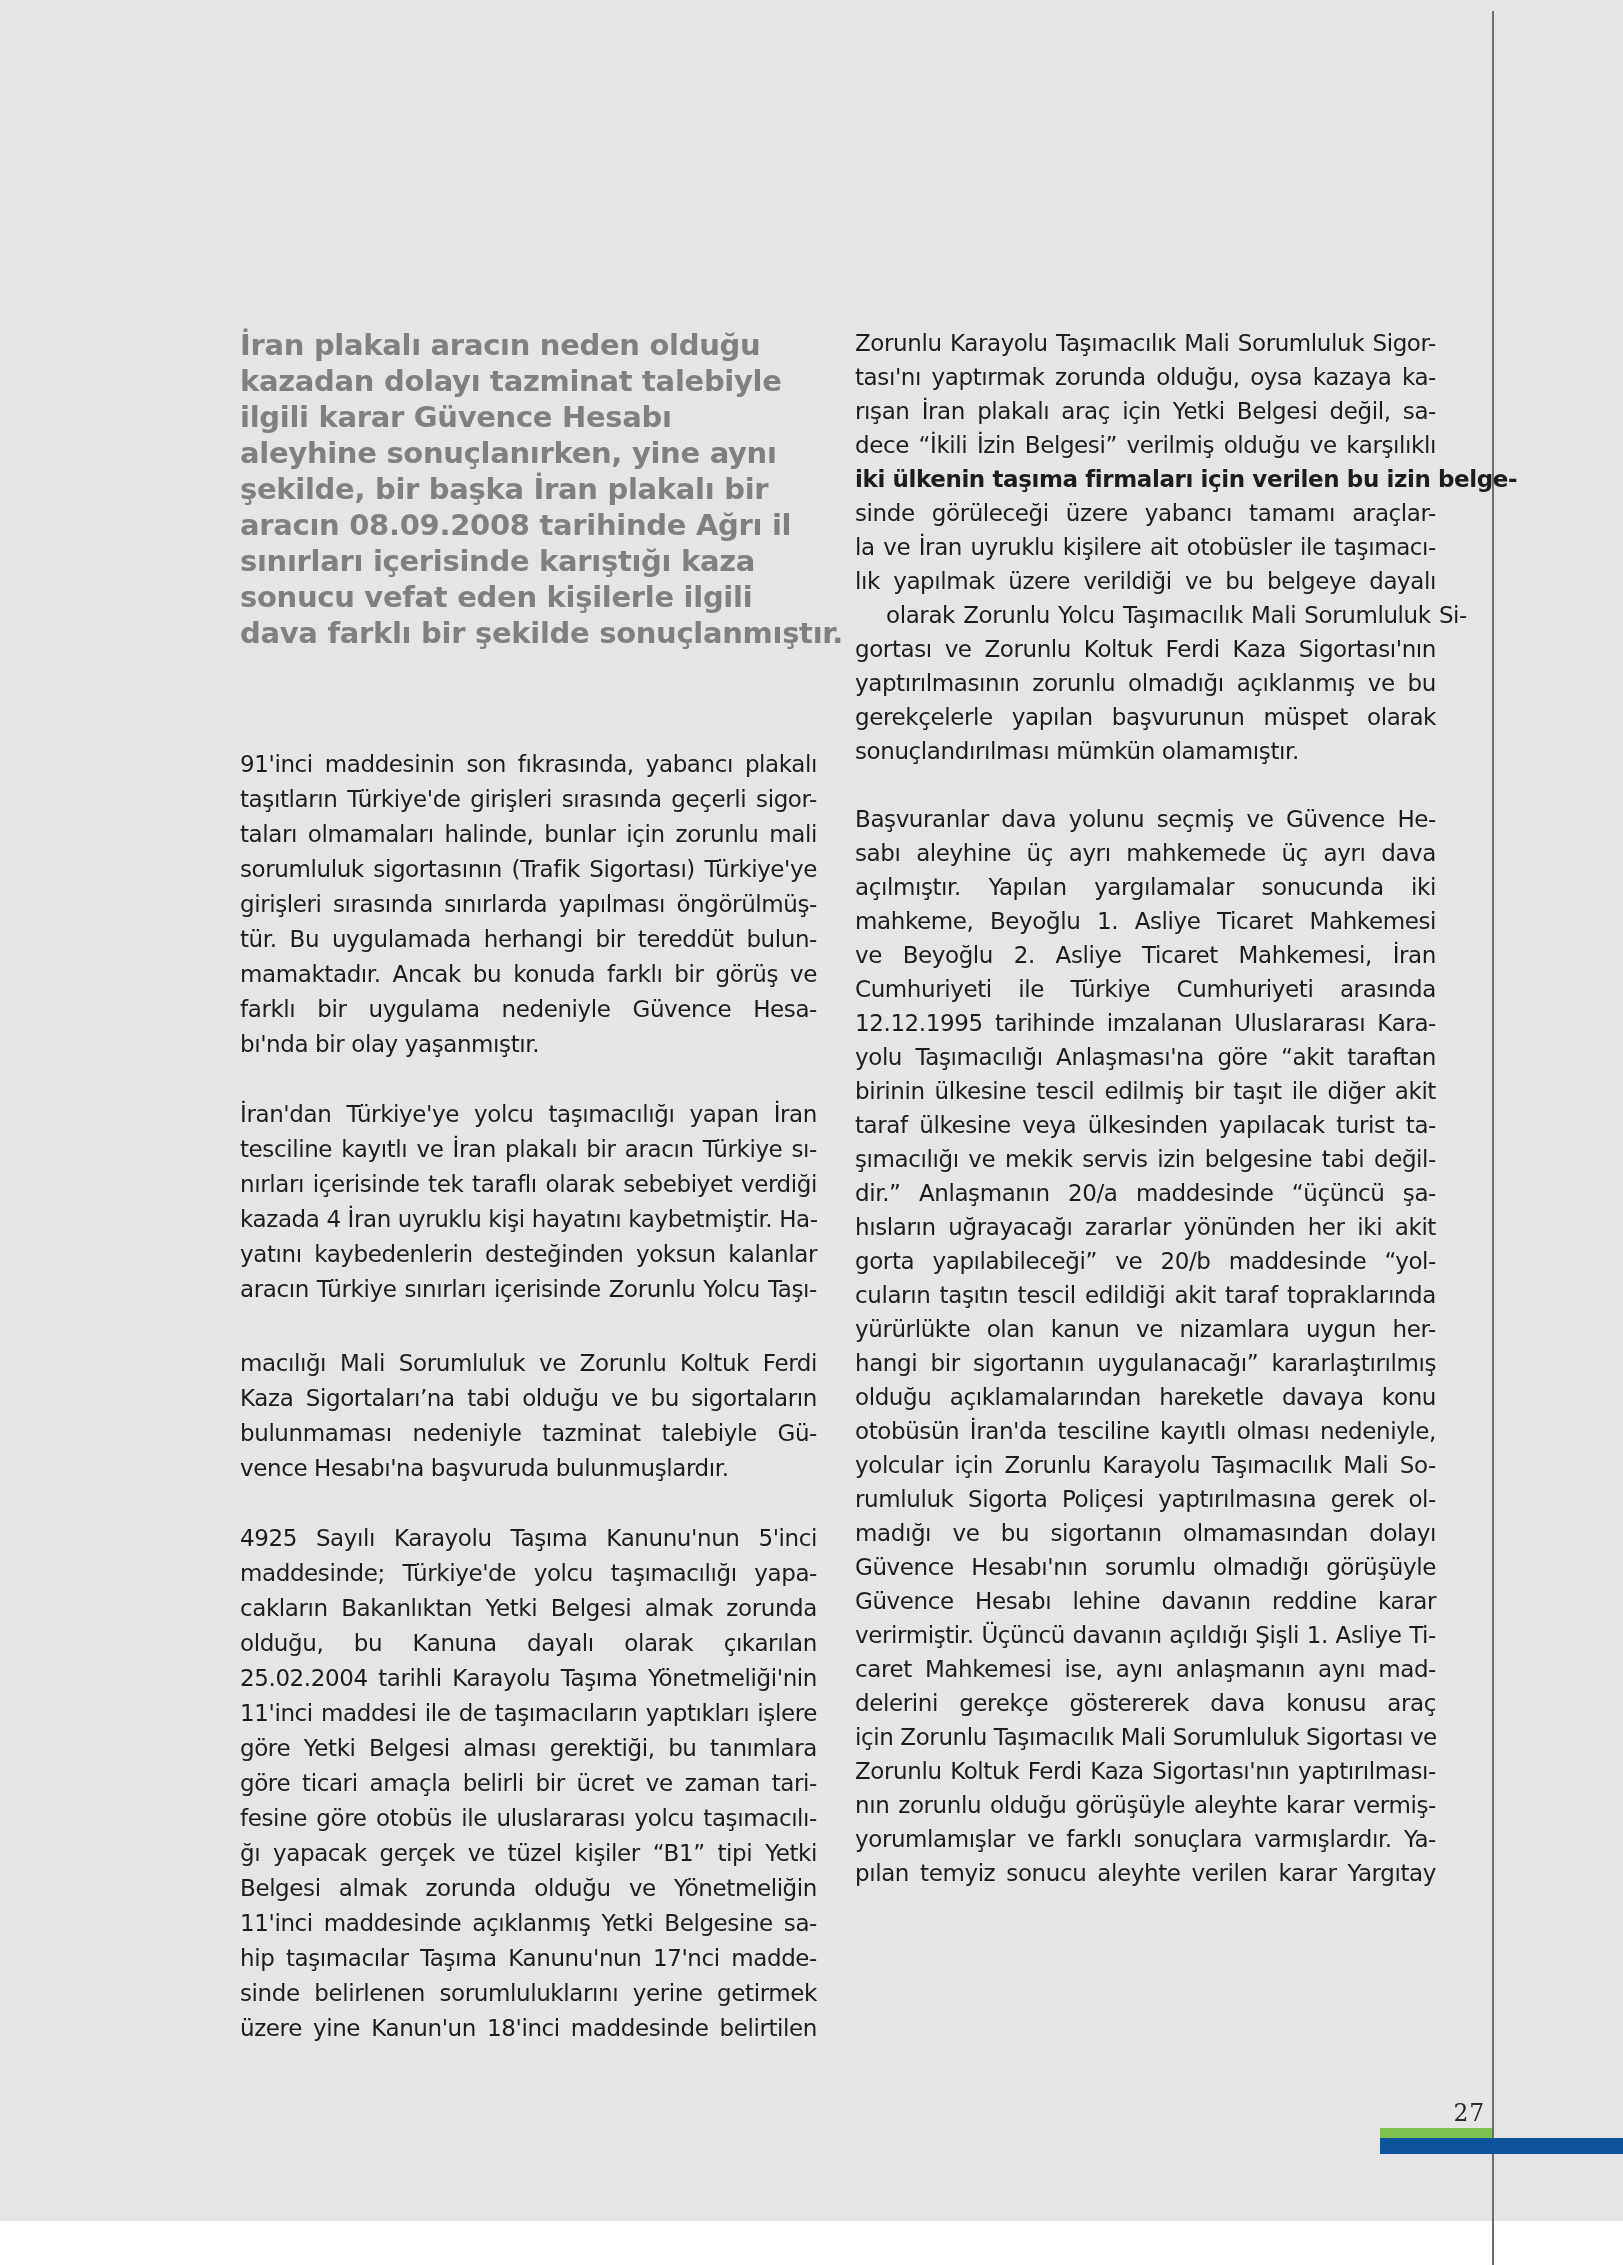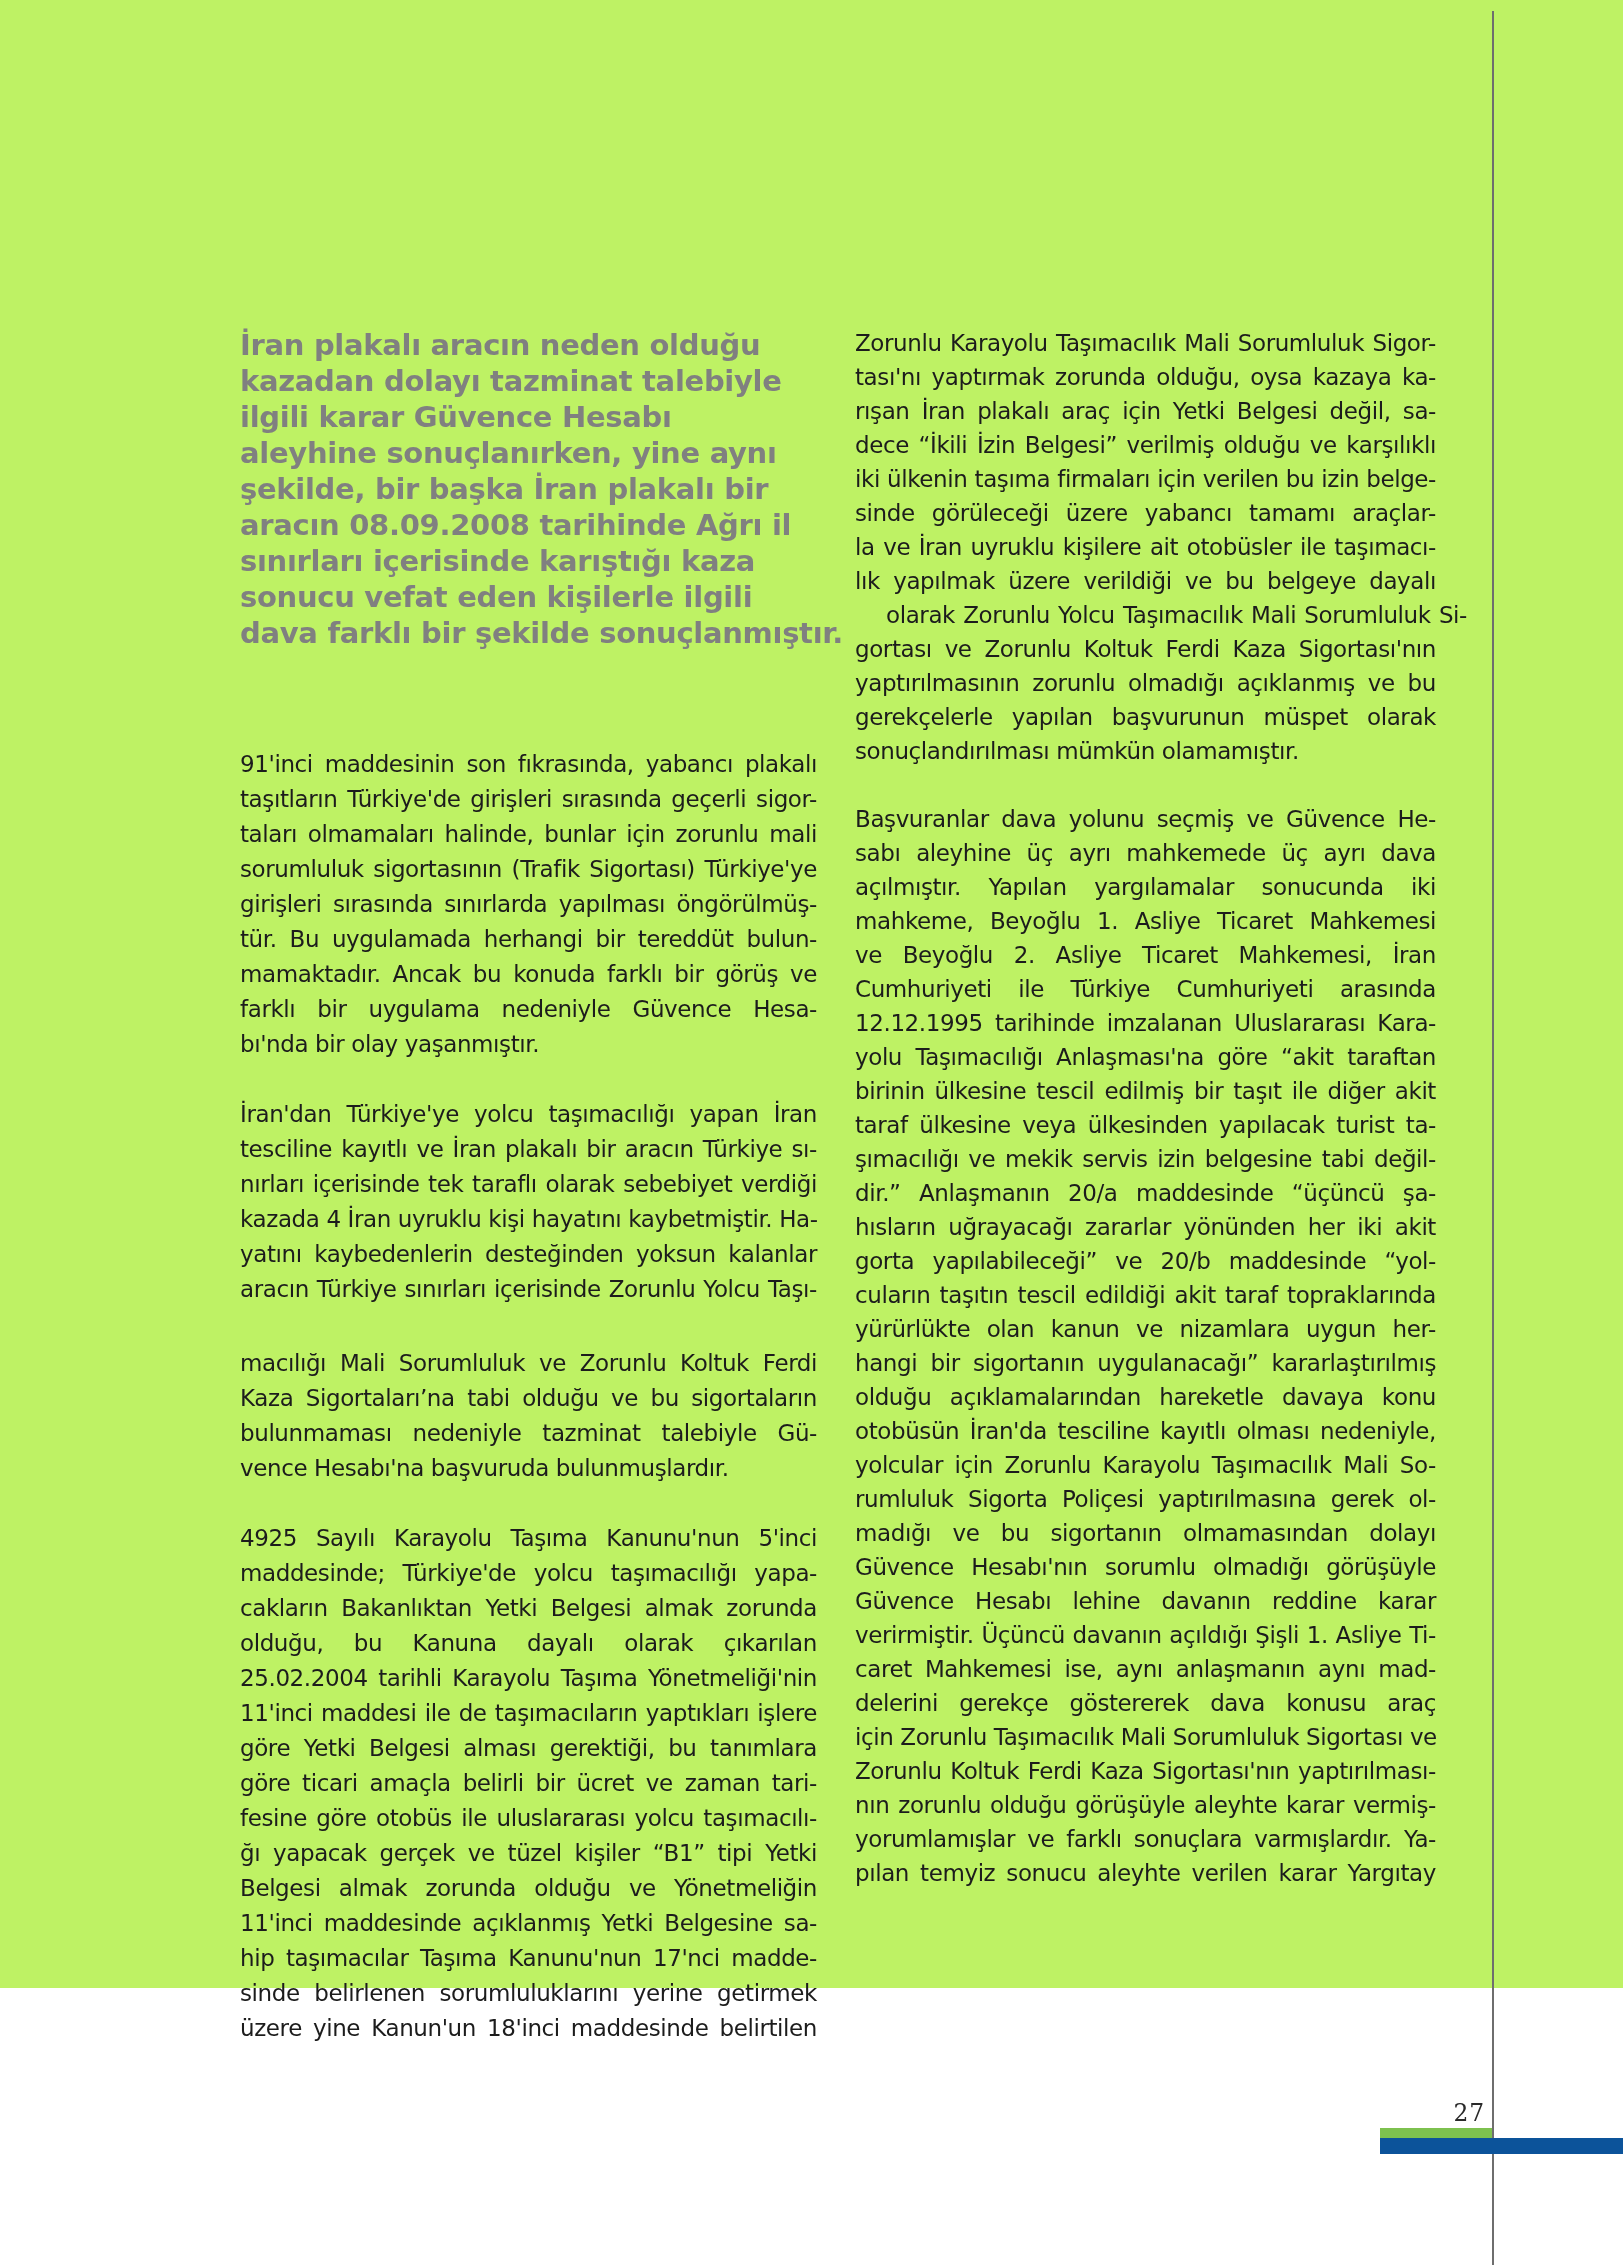"İran plakalı aracın neden olduğu" .page { background: #bef264 -> #e5e5e5; height: 1988px -> 2221px }
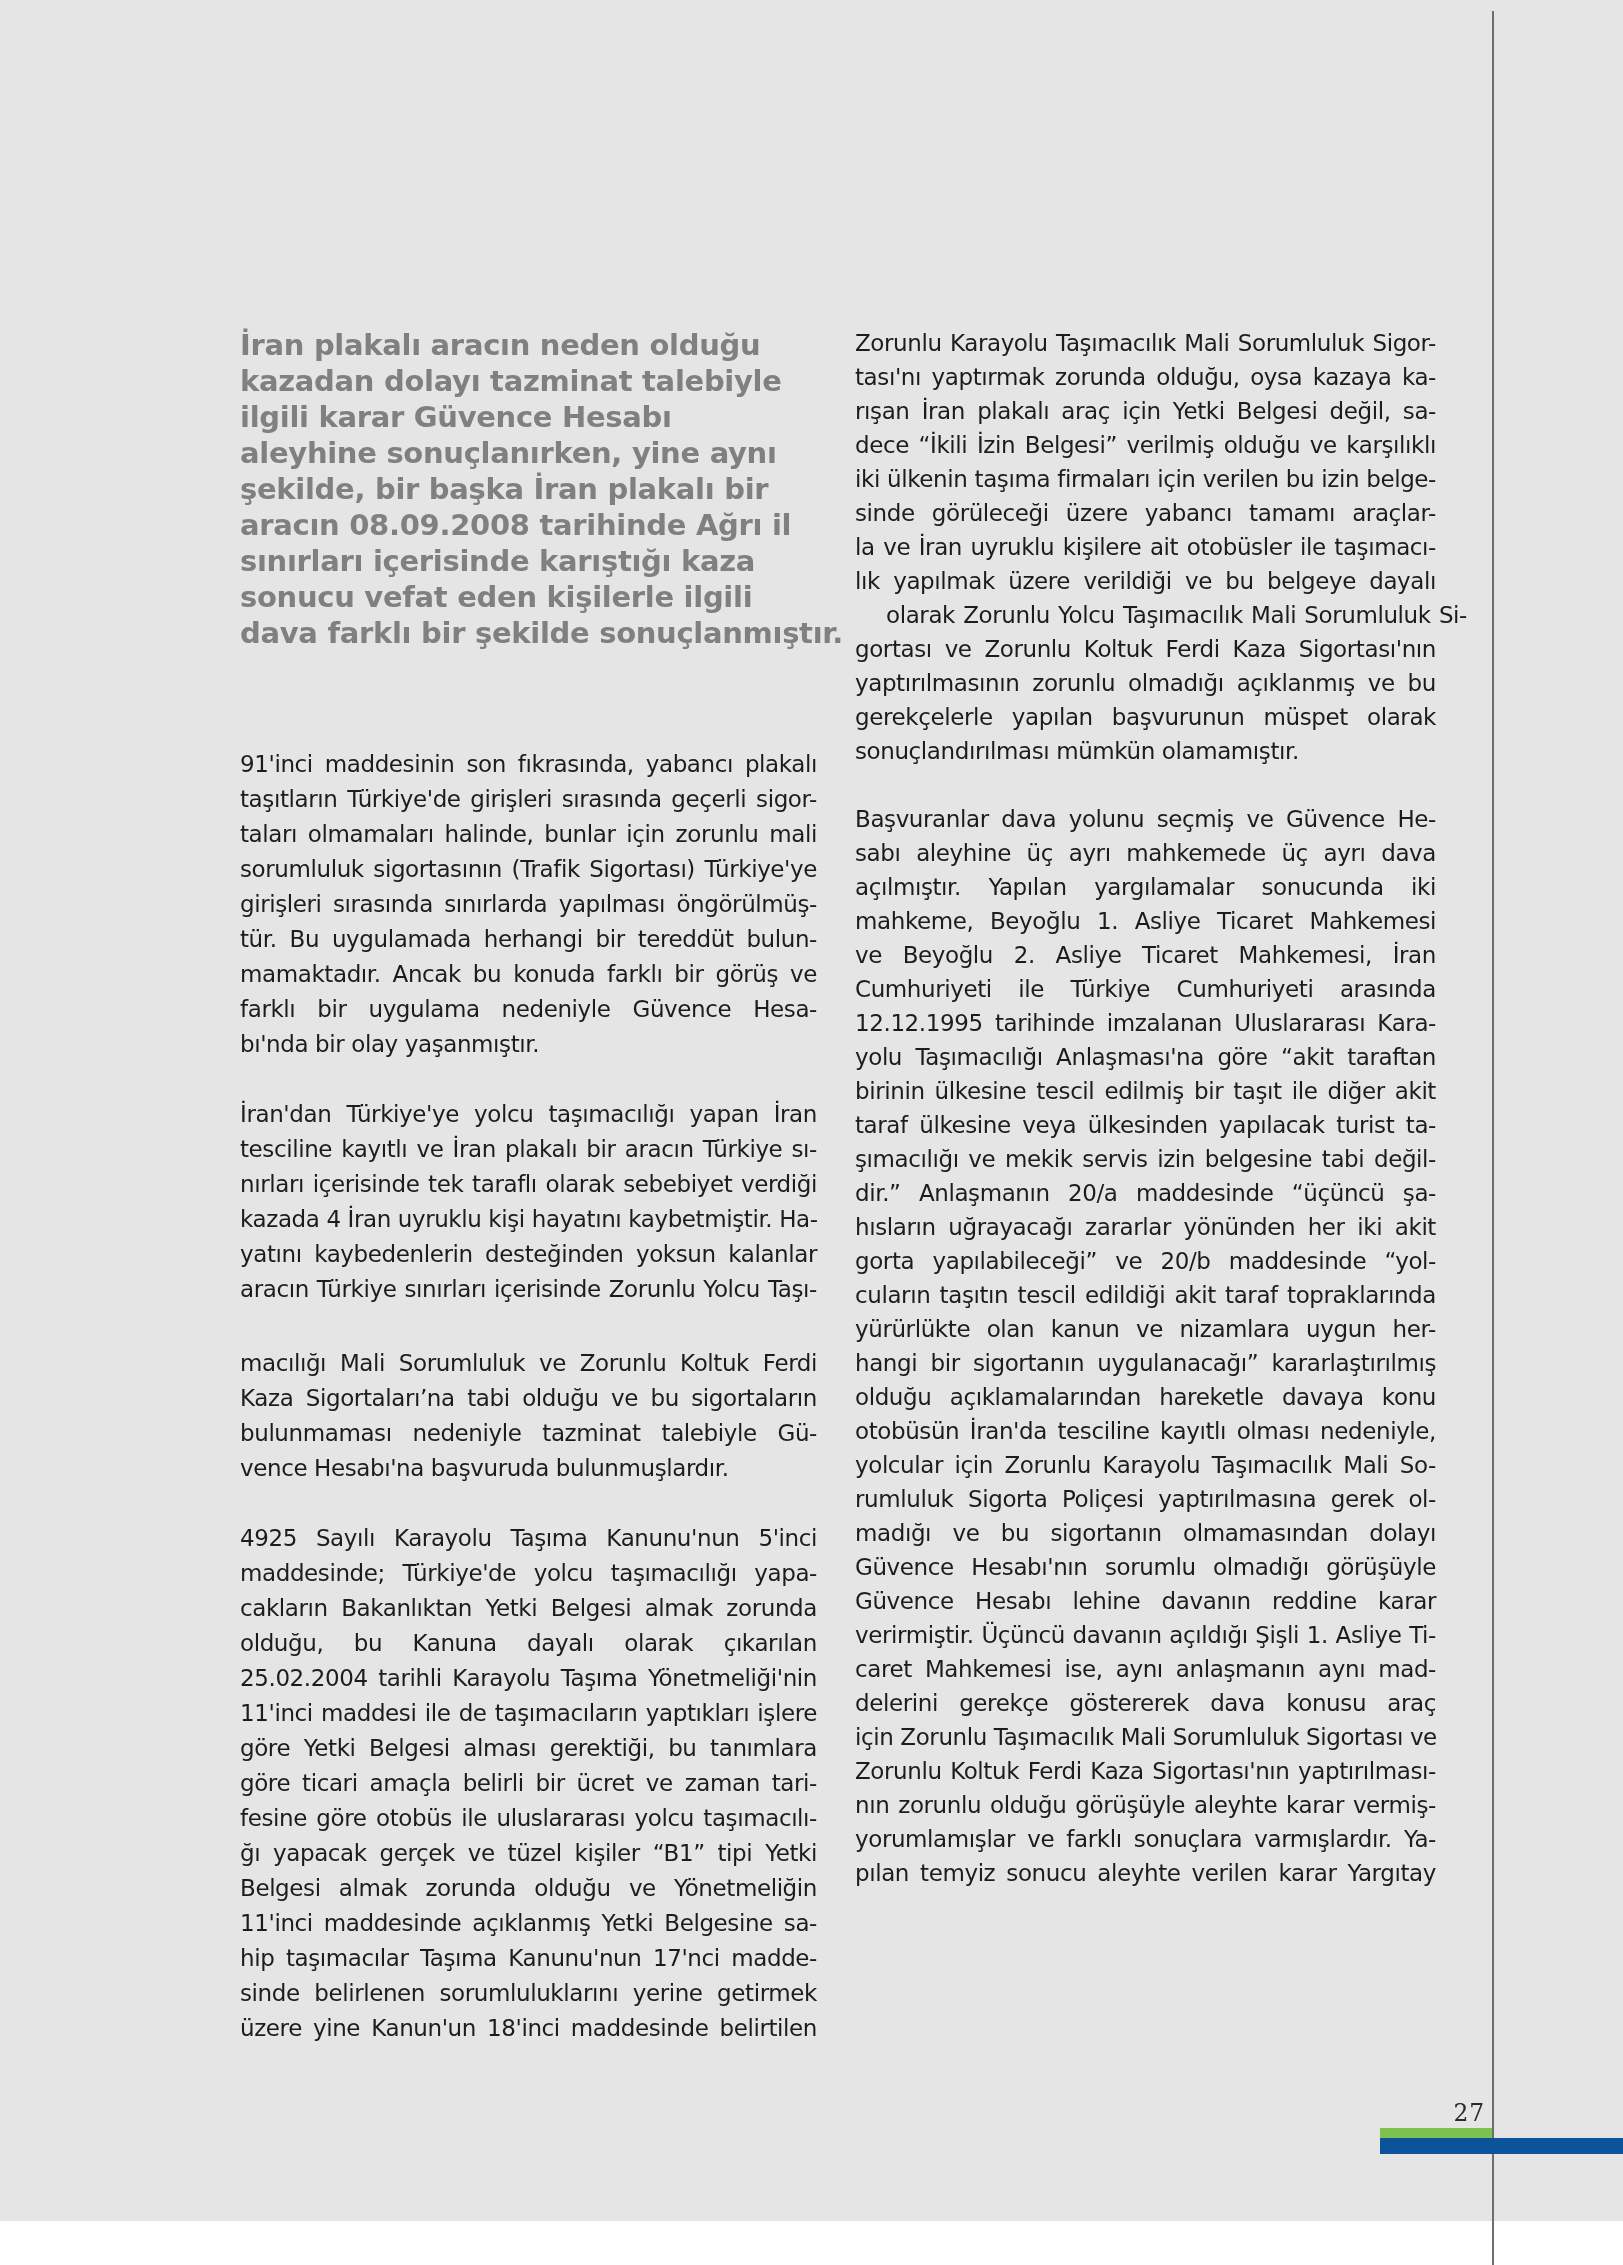"iki ülkenin taşıma firmaları için" span.line { font-weight: none -> bold }
